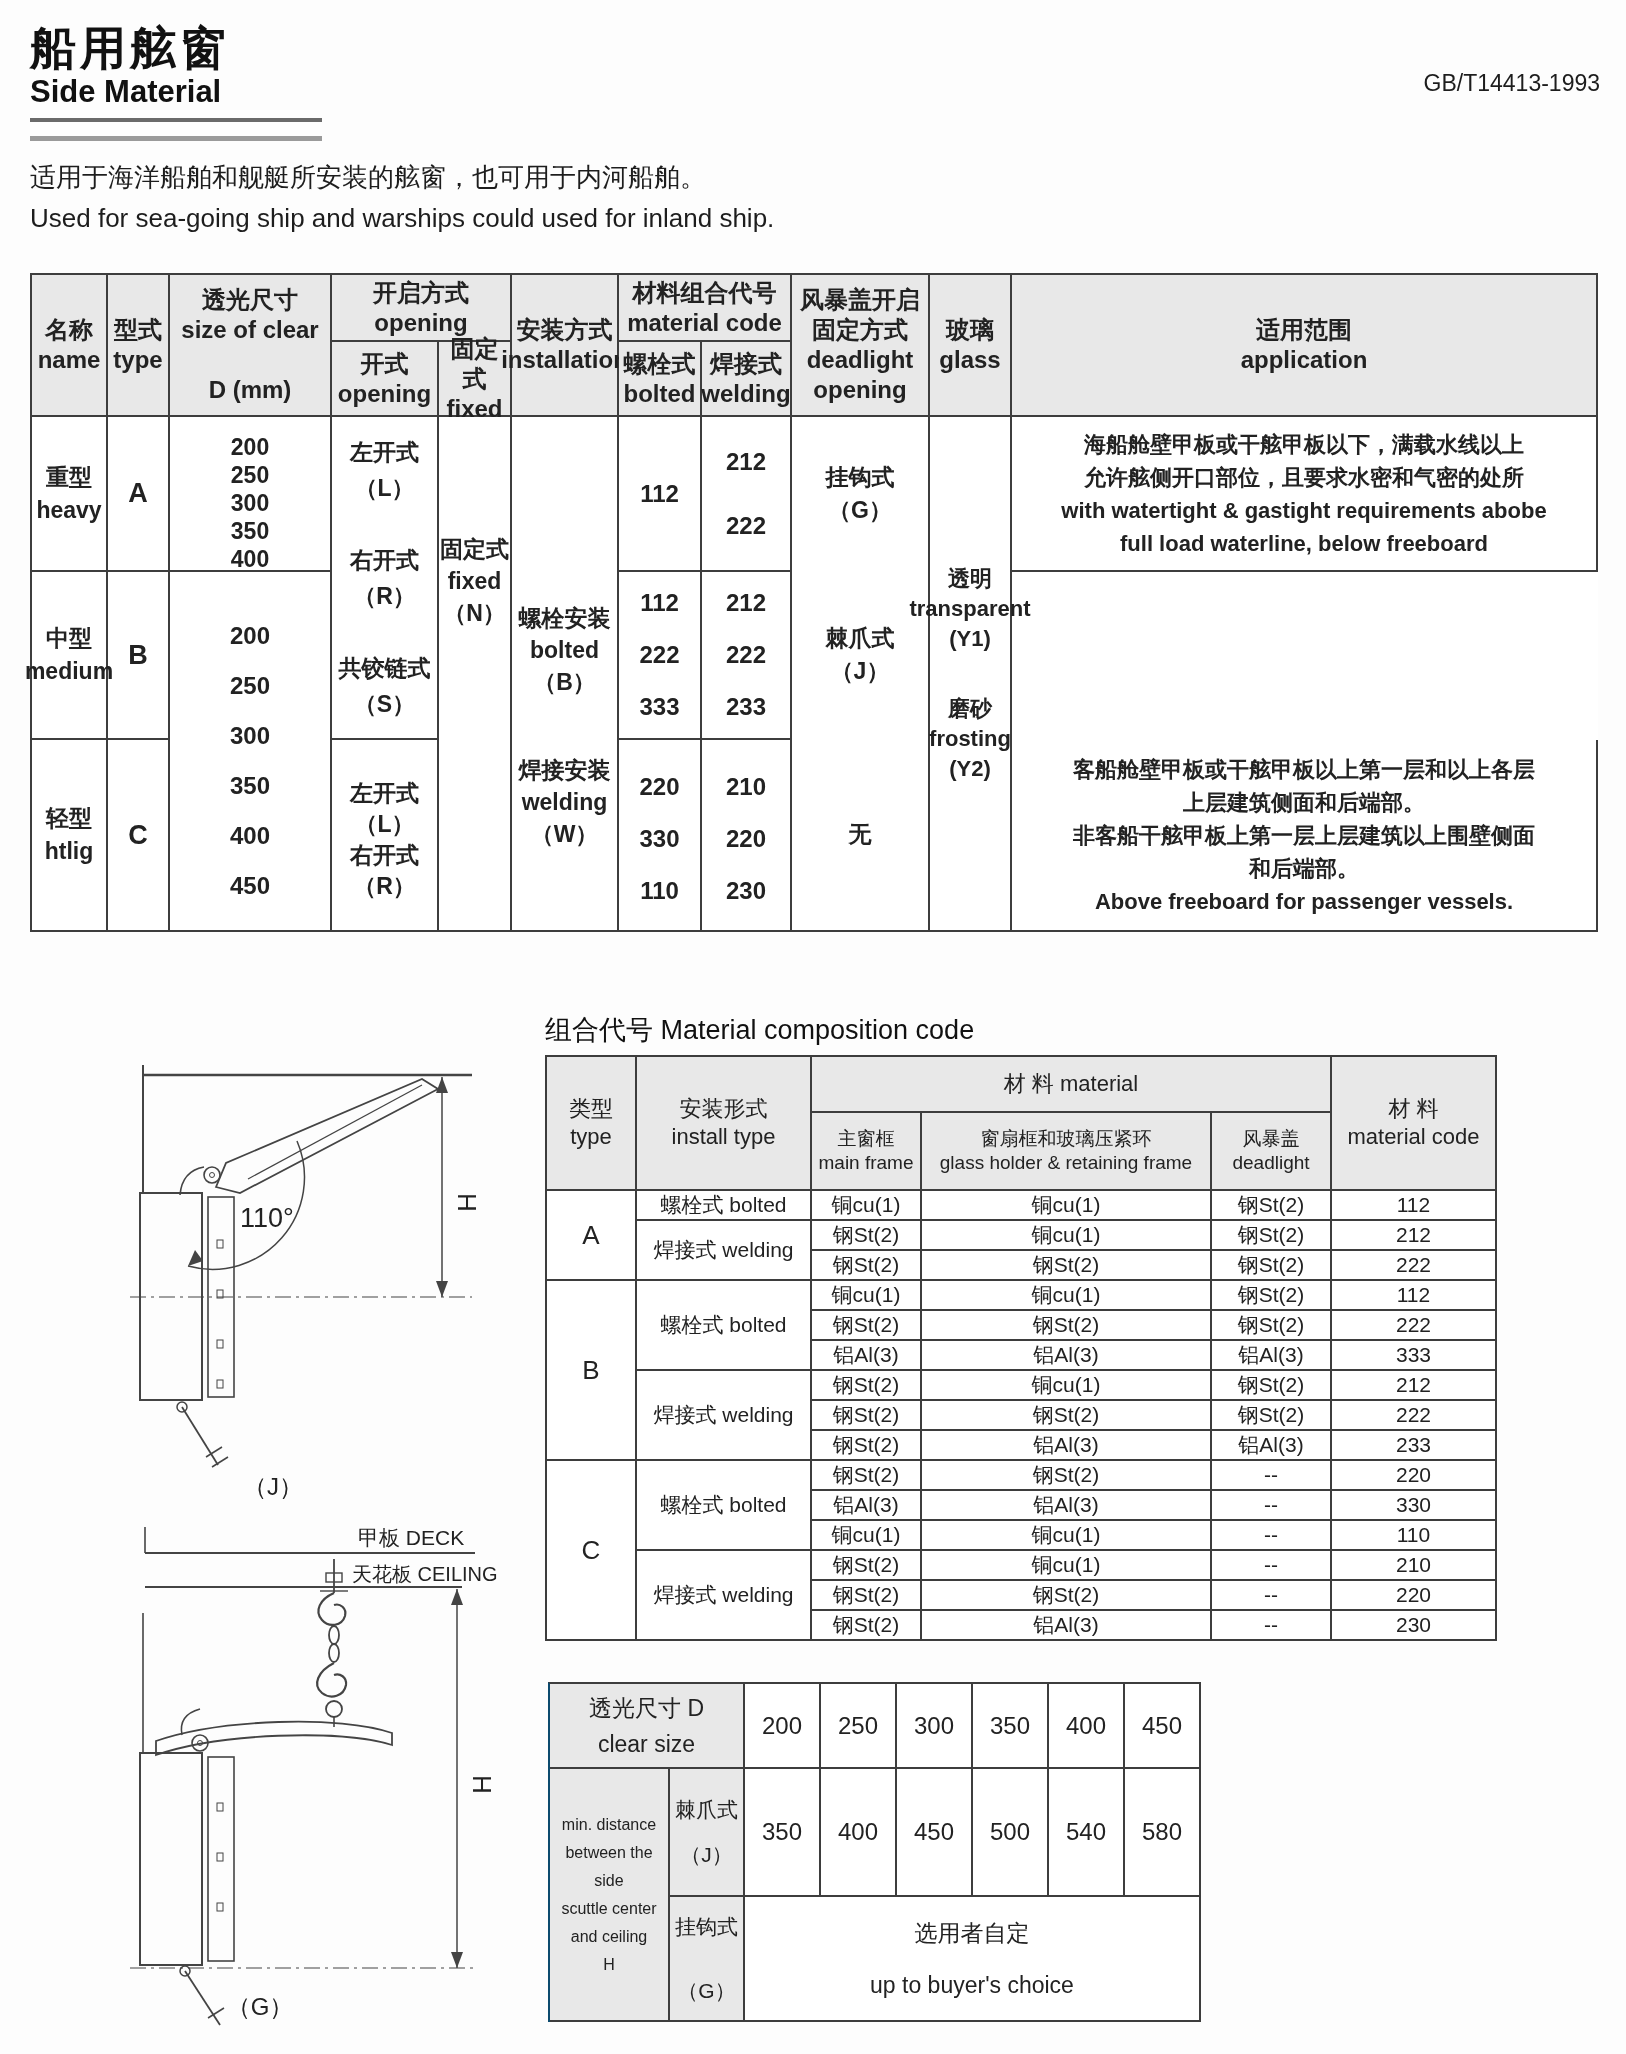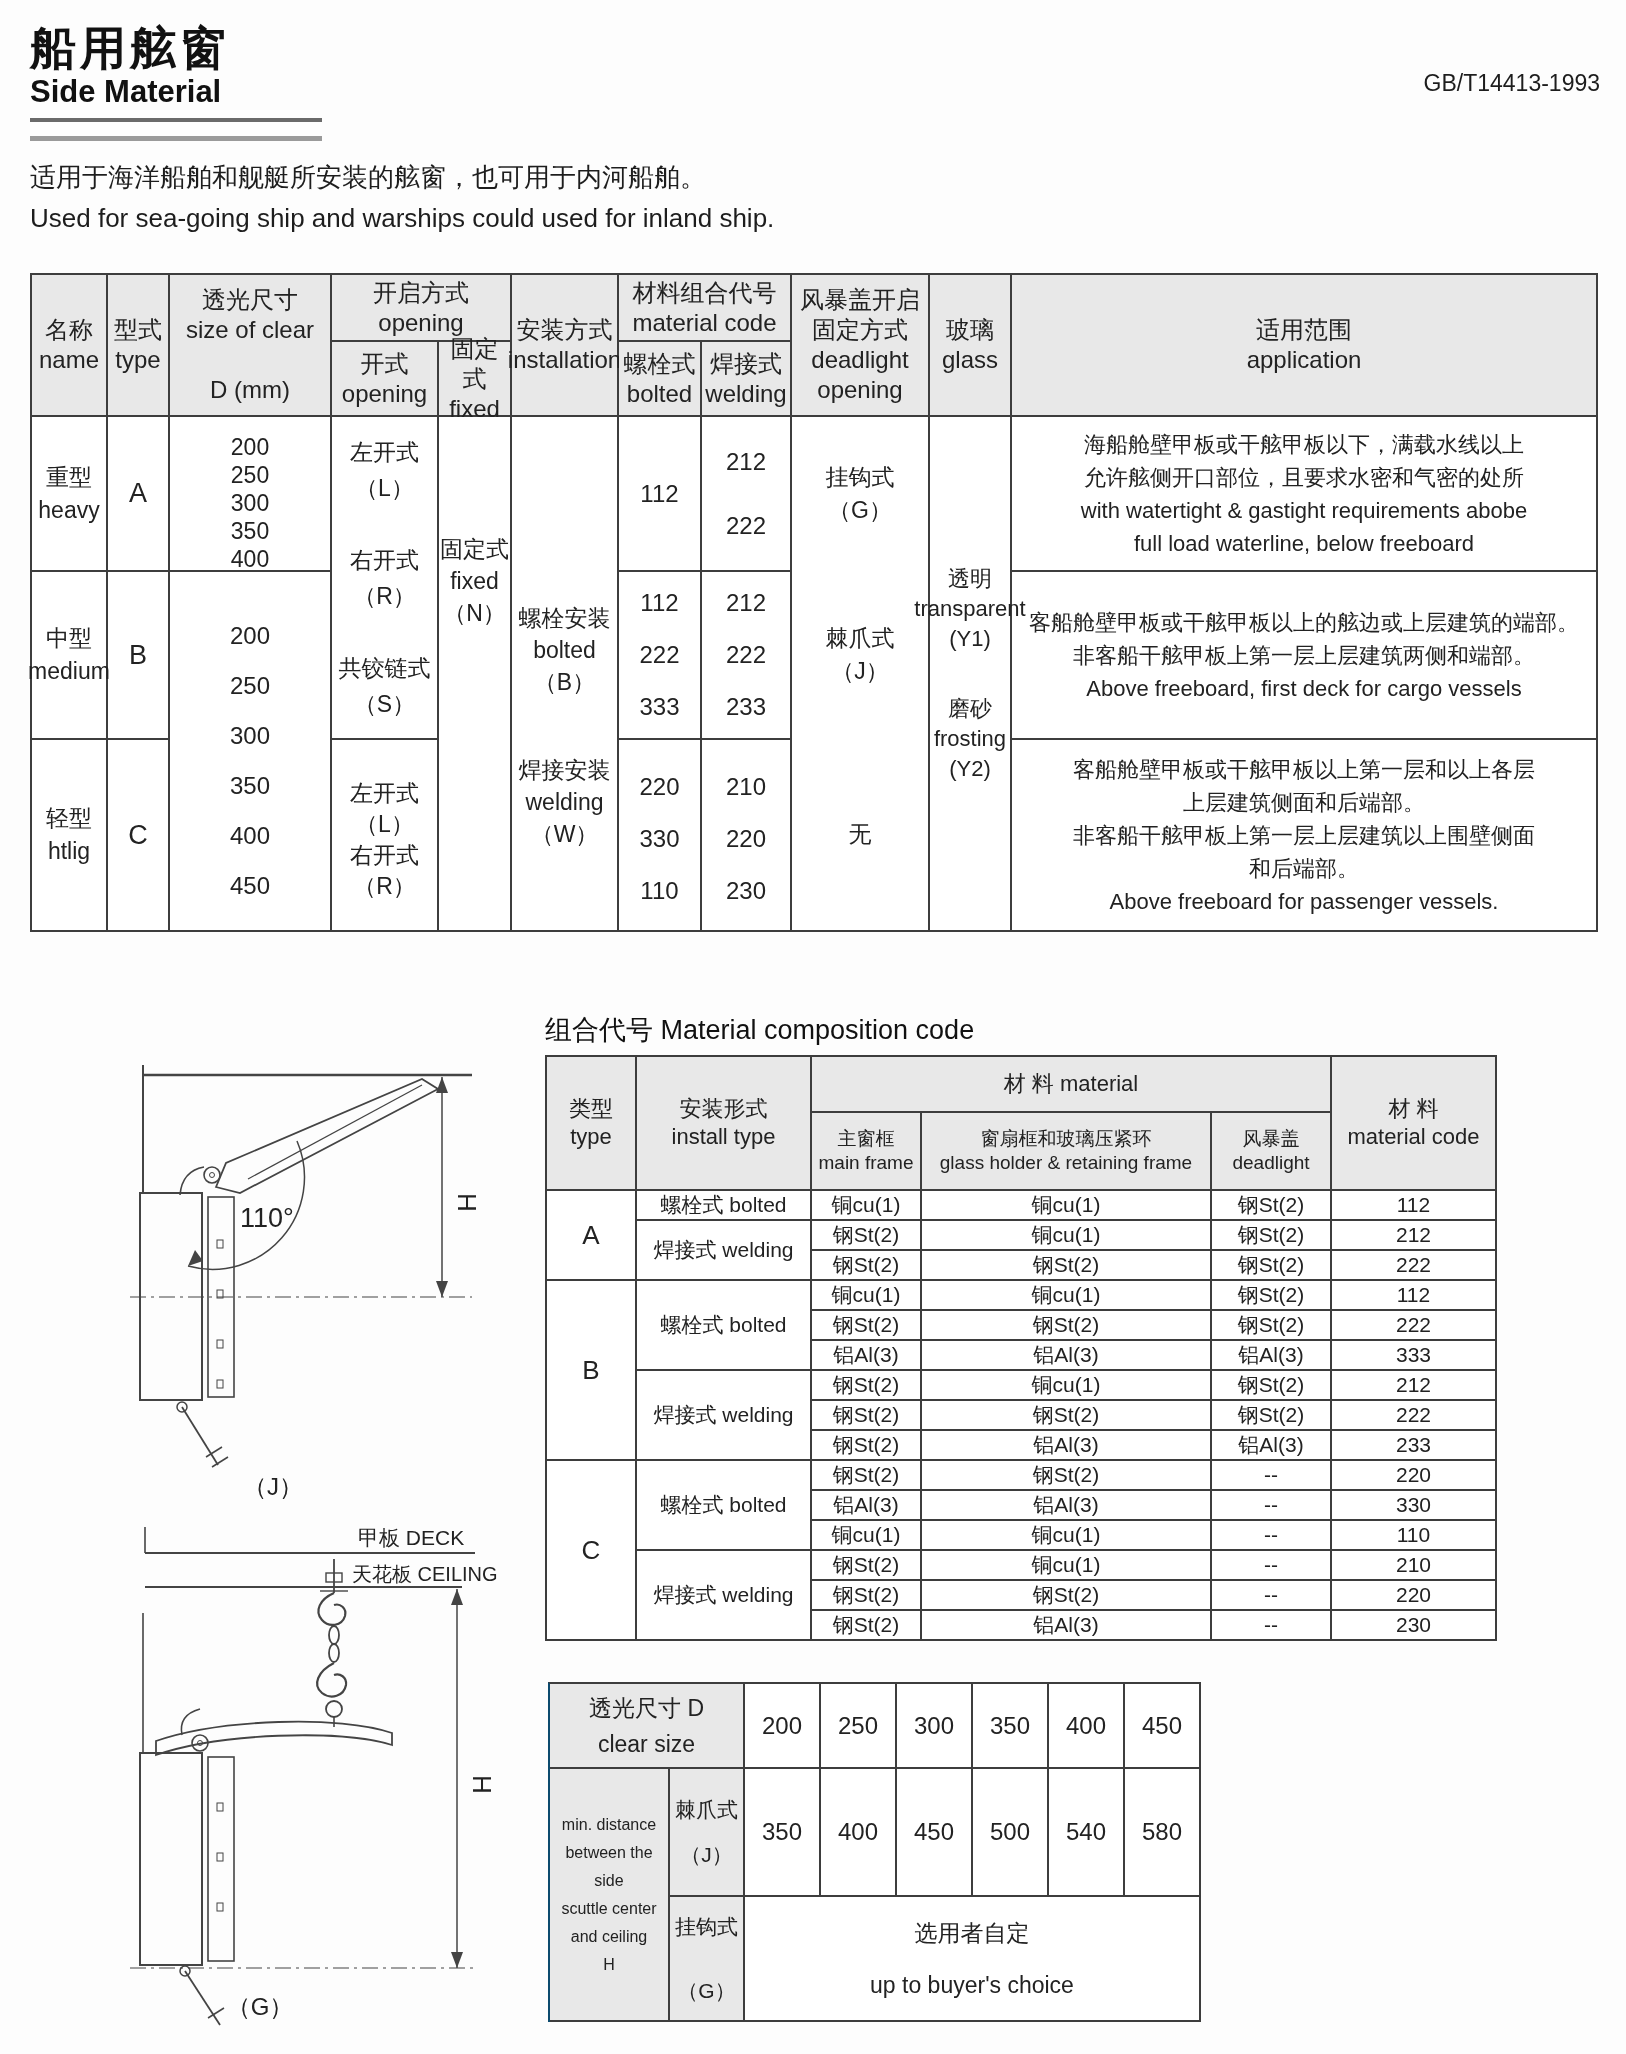"透光尺寸" .t1>div { font-weight: none -> bold }
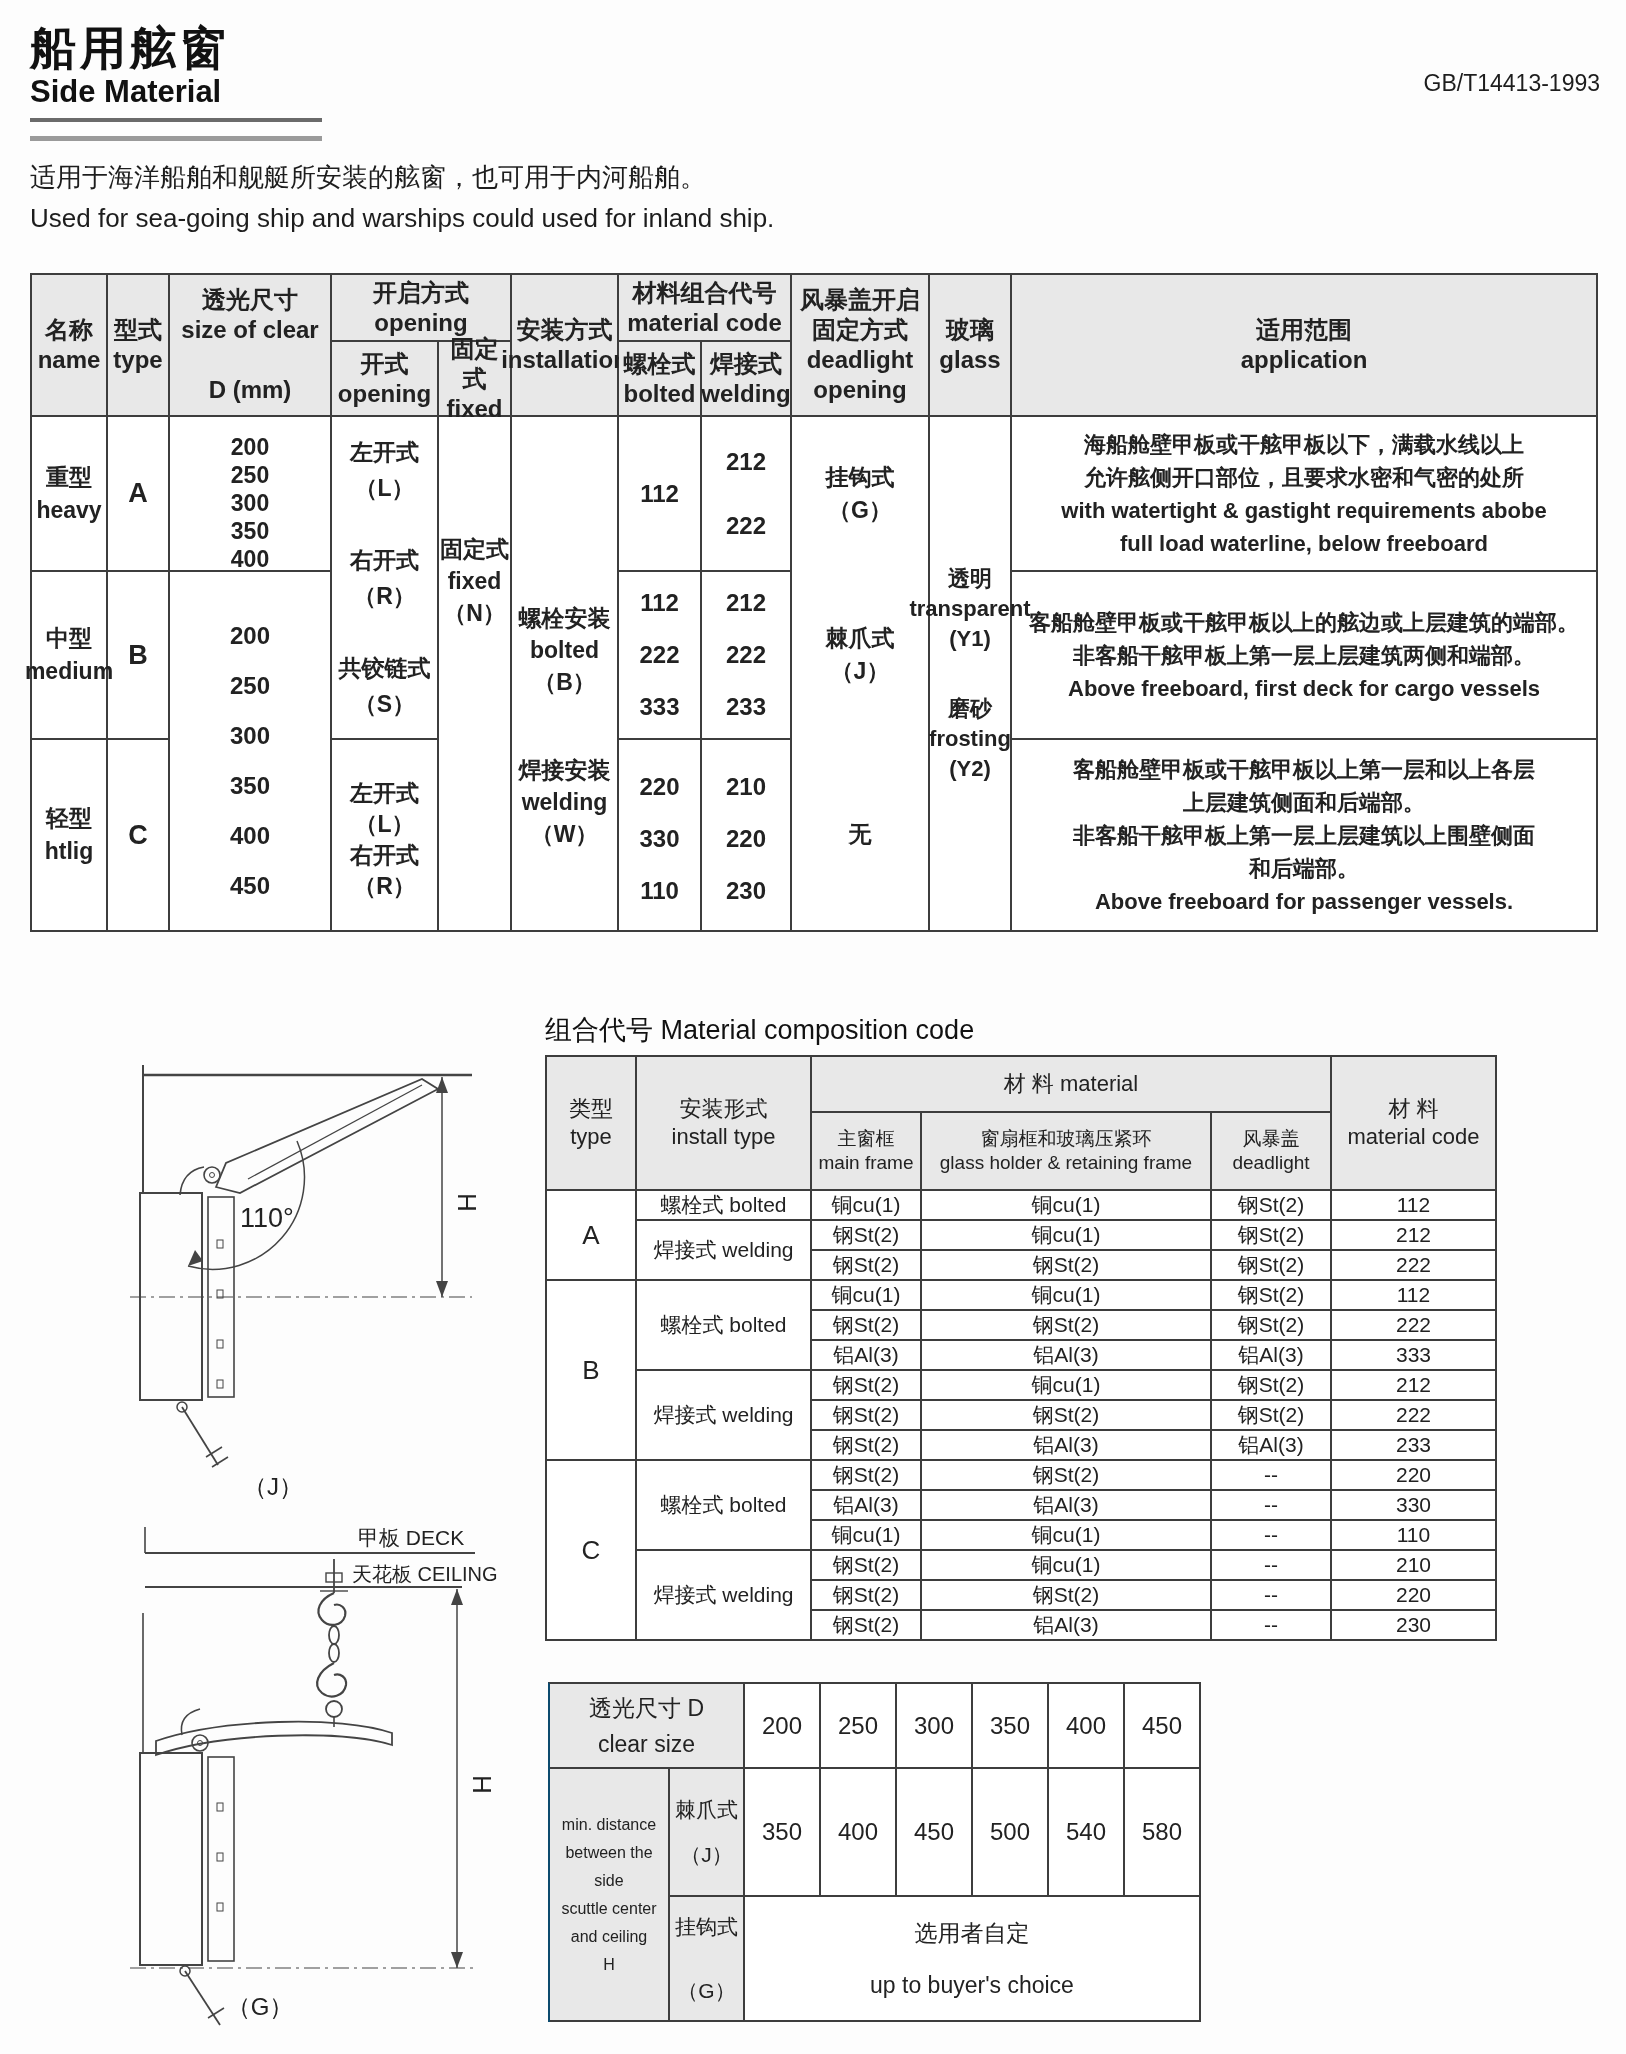"客船舱壁甲板或干舷甲板以上的舷边或上层建筑的端部。" div.app-cell { html: <div>客船舱壁甲板或干舷甲板以上的舷边或上层建筑的端部。 非客船干舷甲板上第一层上层建筑两侧和端部。 Above freeboard, first deck for cargo vessels</div> -> none }
